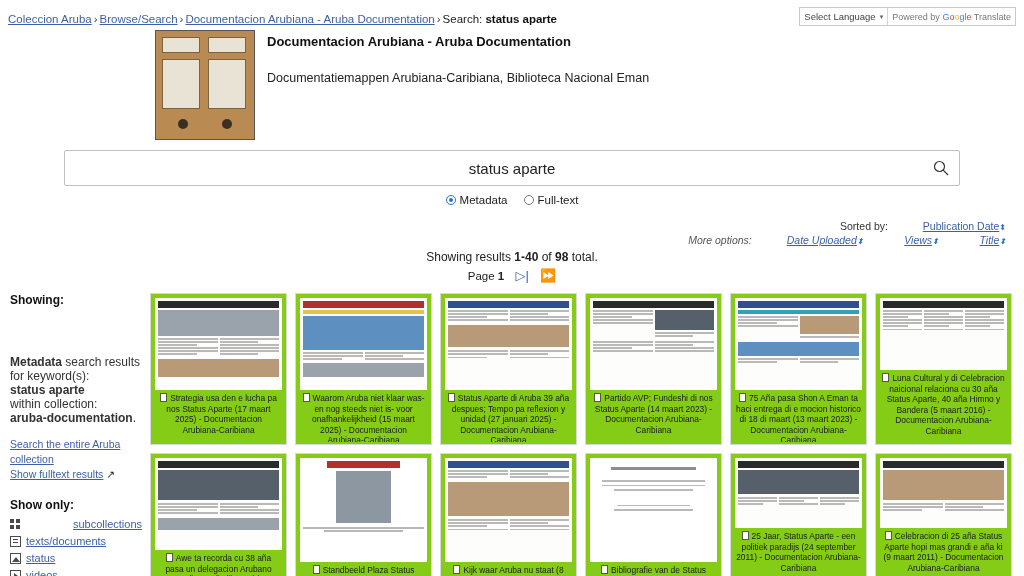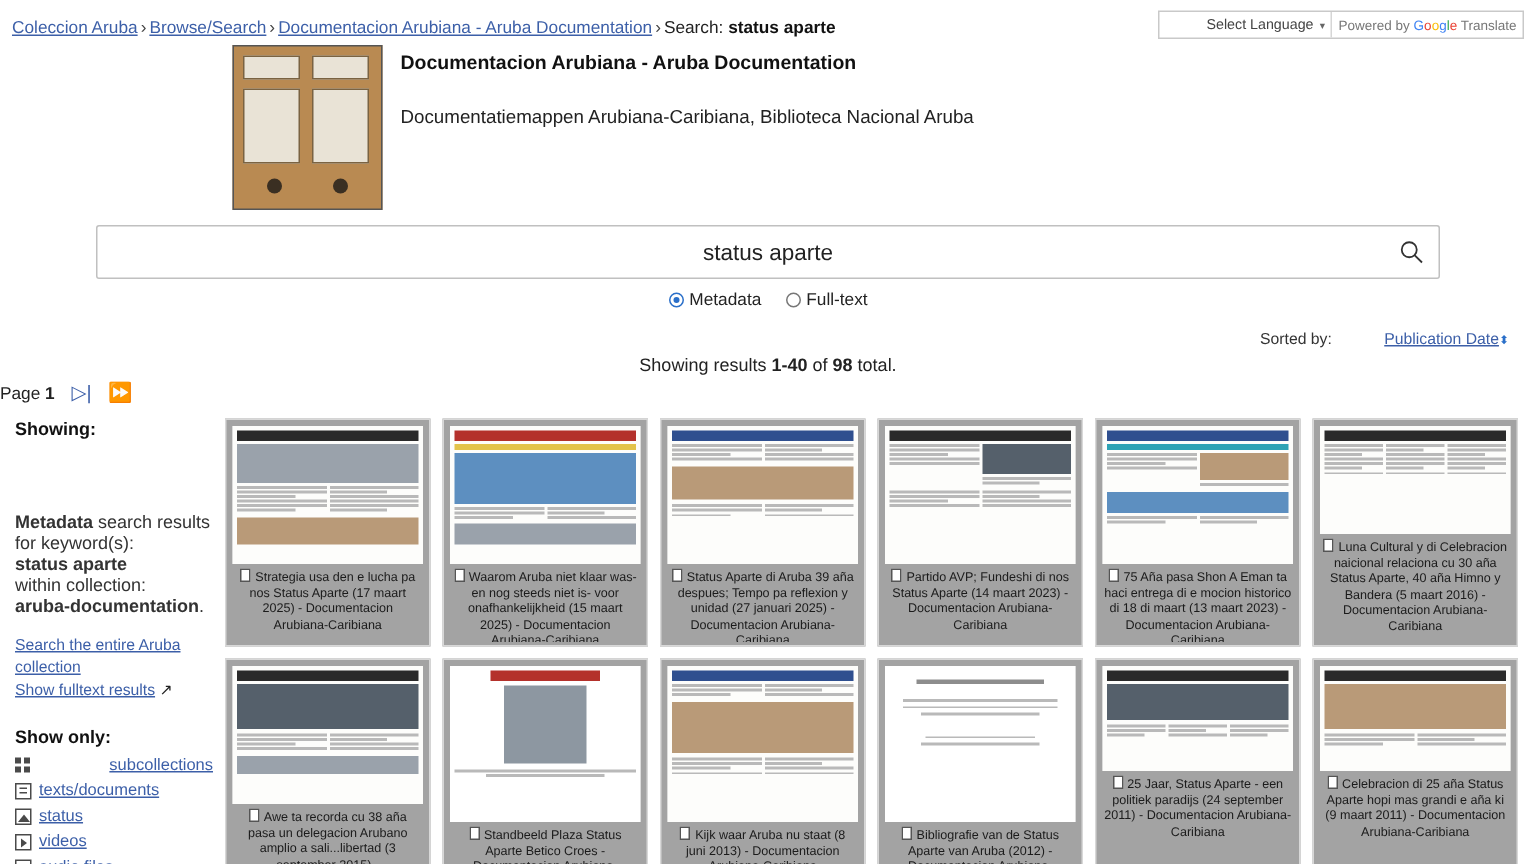"Select Language" .translate-widget { padding-left: 27px -> none }
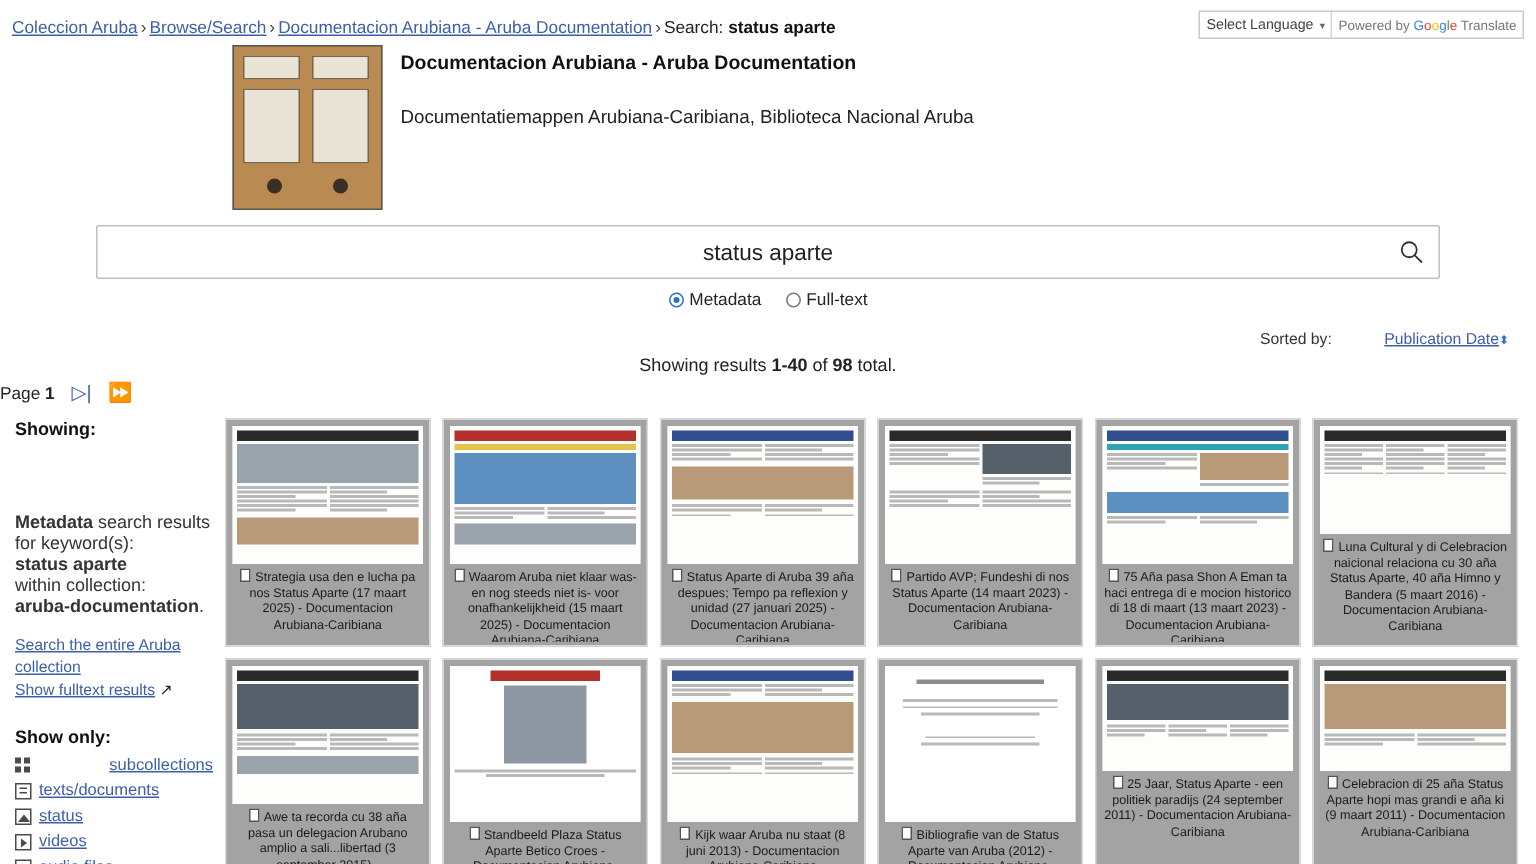"Documentatiemappen Arubiana-Caribiana," div.coll-sub { text: Aruba -> Eman }
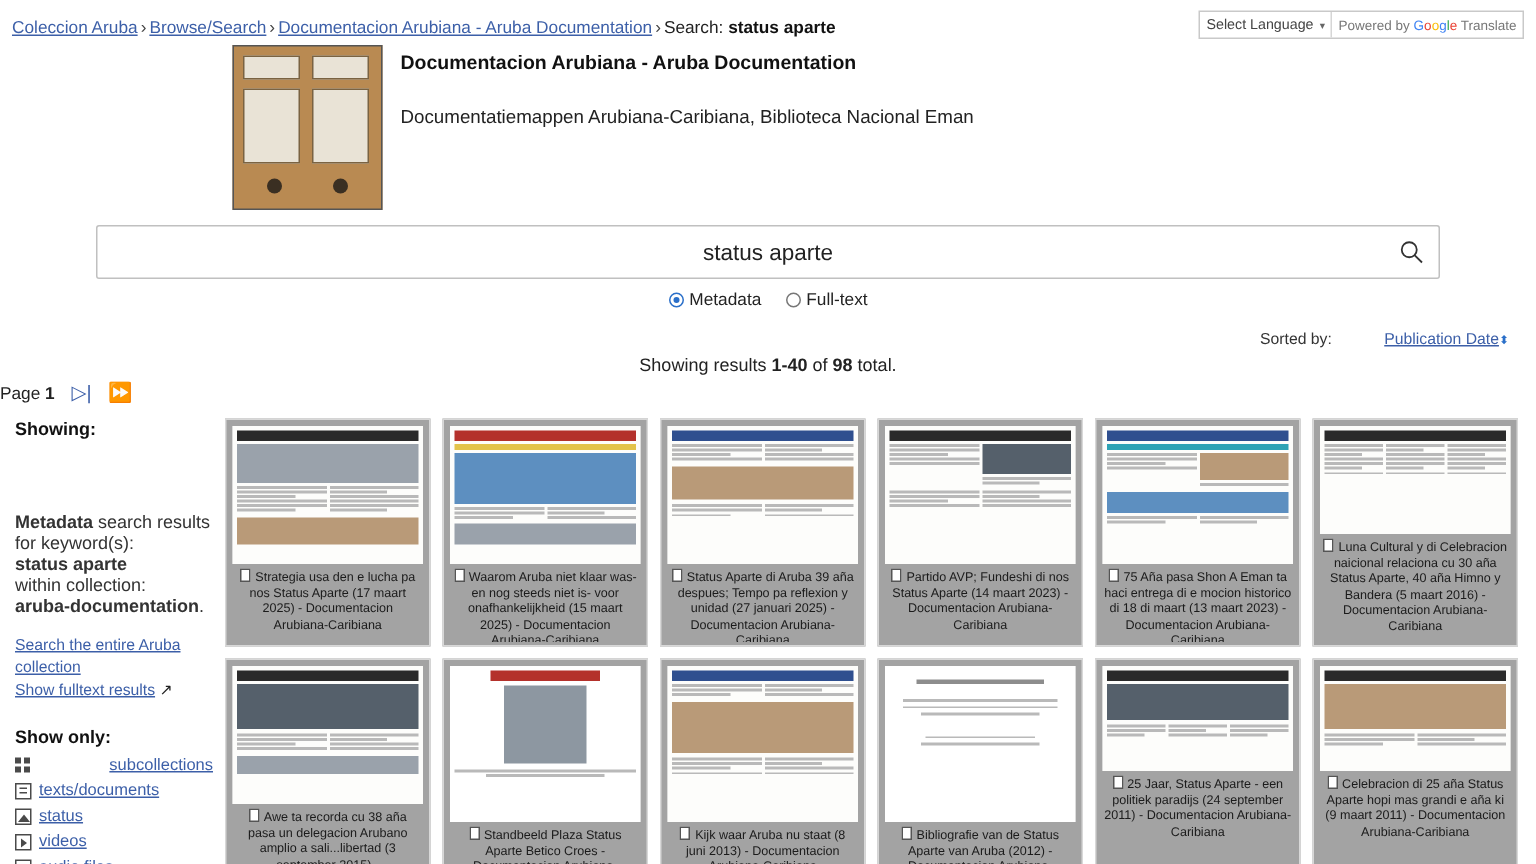"More options: Date Uploaded⬍ Views⬍" div.line2 { html: none -> <div> <span>More options:</span> <a>Date Uploaded</a><span>⬍</span>&nbsp;&nbsp; <a>Views</a><span>⬍</span>&nbsp;&nbsp; <a>Title</a><span>⬍</span> </div> }
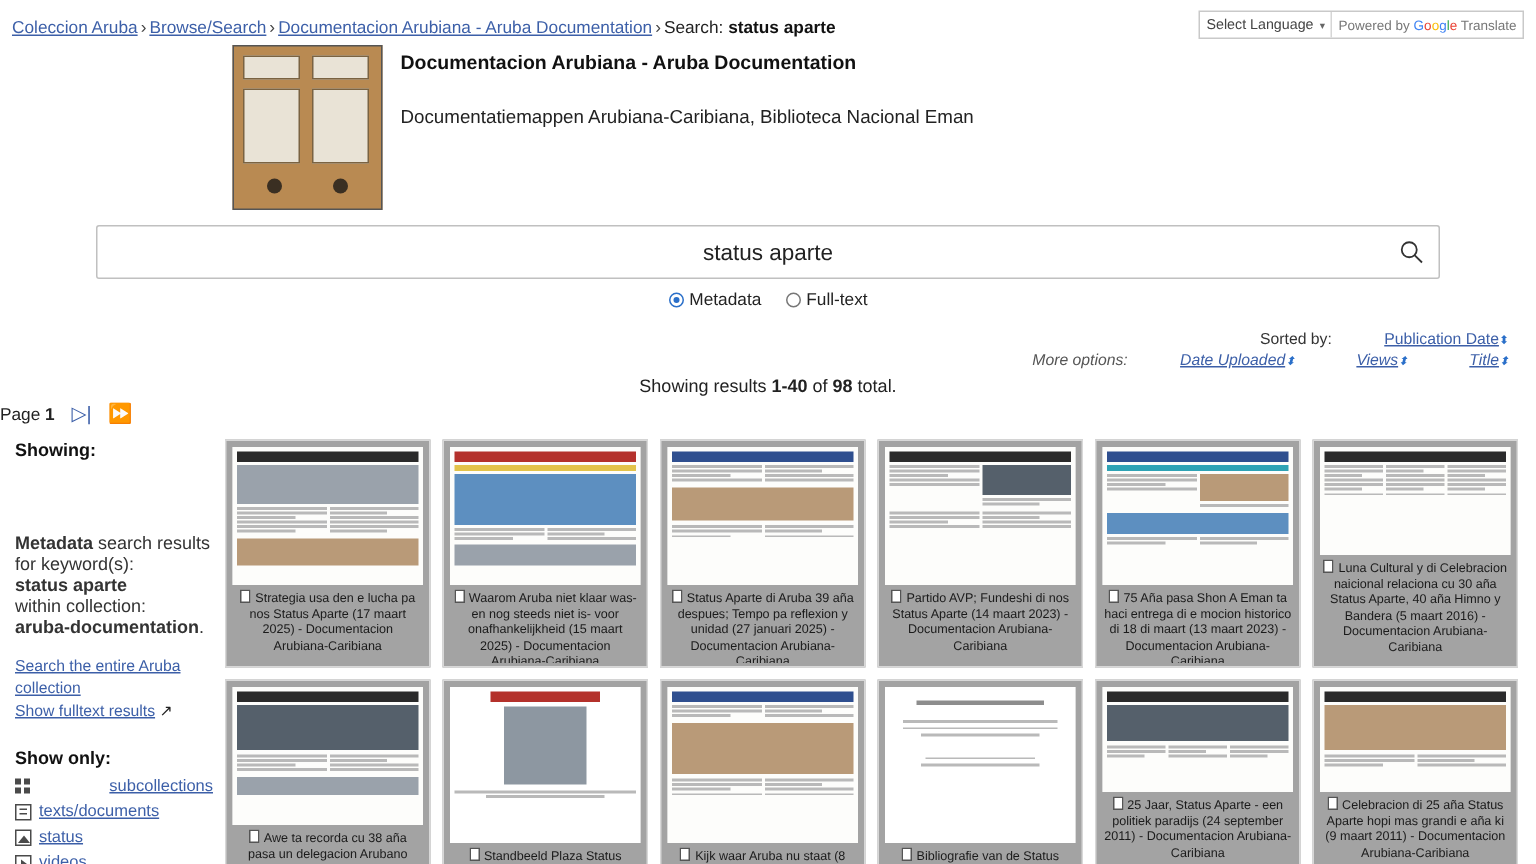"Page 1 ▷| ⏩" .pager { text-align: left -> center }
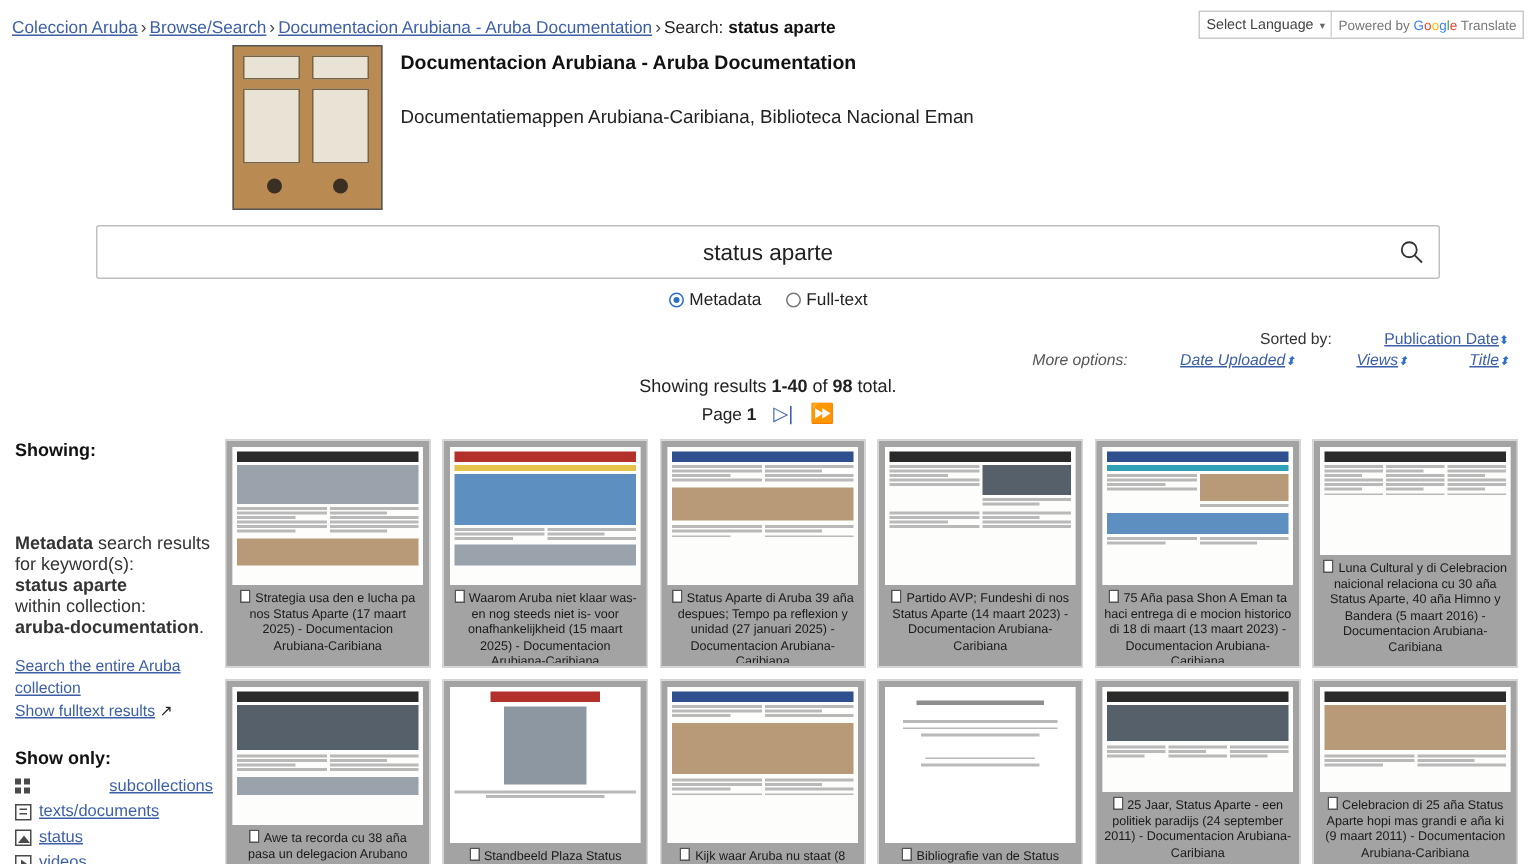"Luna Cultural y di Celebracion" .card { background: #a3a3a3 -> #84cc16 }
